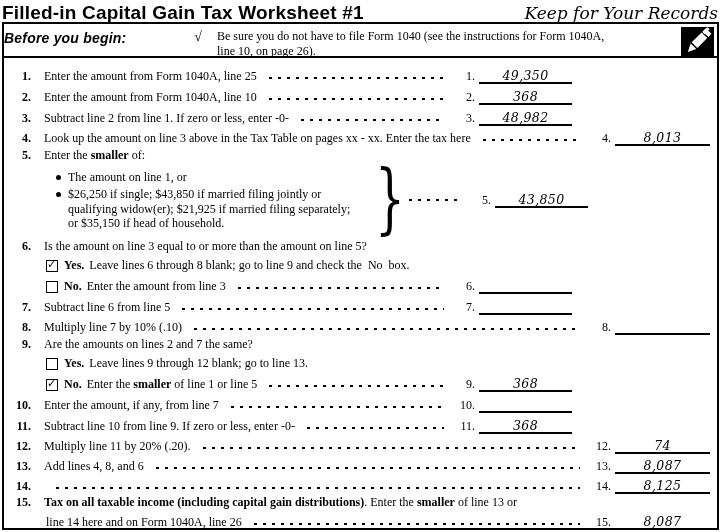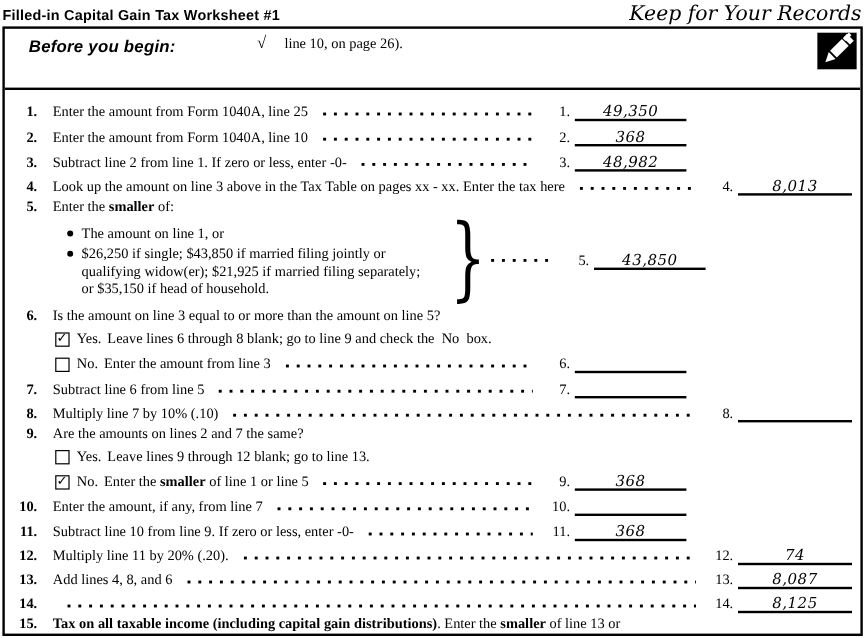"Filled-in Capital Gain Tax Worksheet" .page-title { font-size: 12px -> 19px }
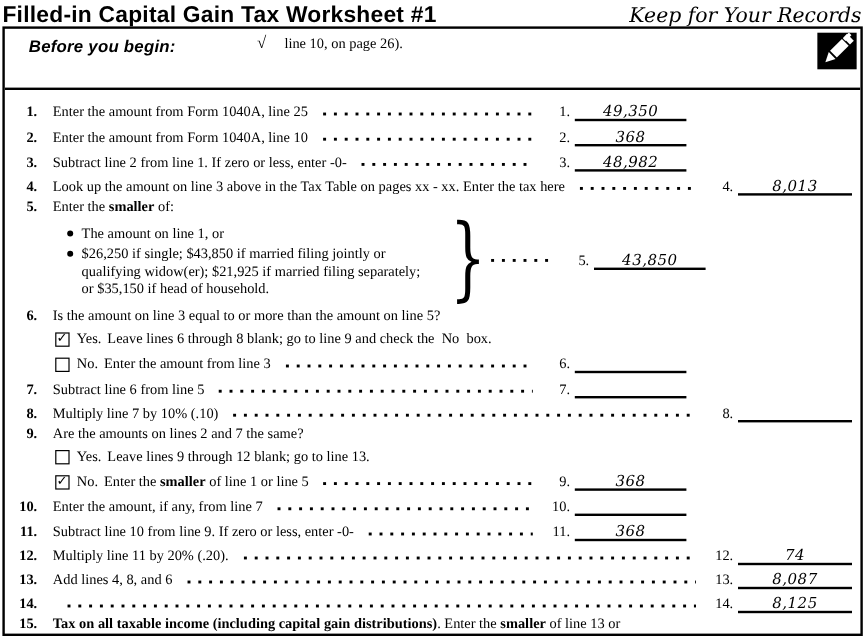"Before you begin:" .byb { height: 51px -> 34px; padding: 3px 0 0 20px -> 3px 0 0 0 }
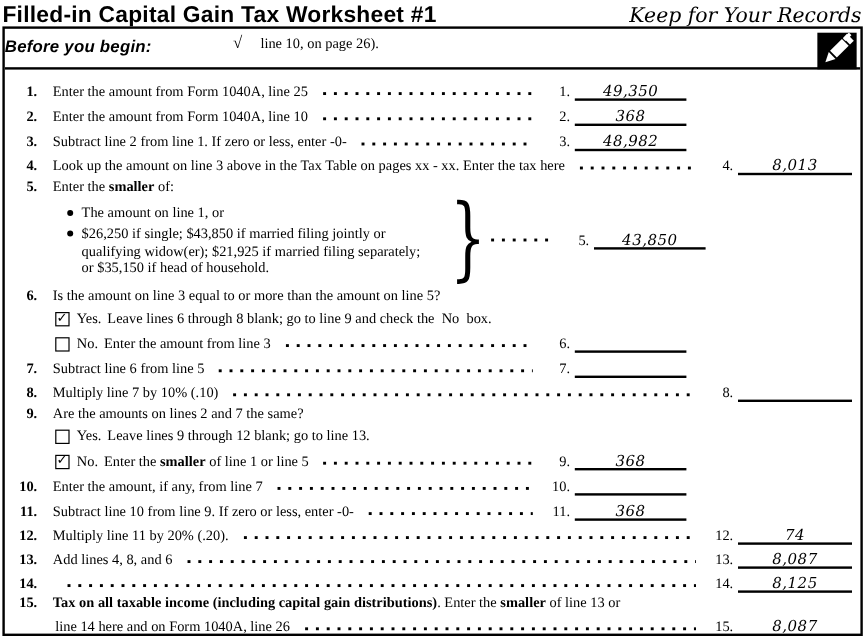"Be sure you do not" div { html: none -> <div>Be sure you do not have to file Form 1040 (see the instructions for Form 1040A,</div> }
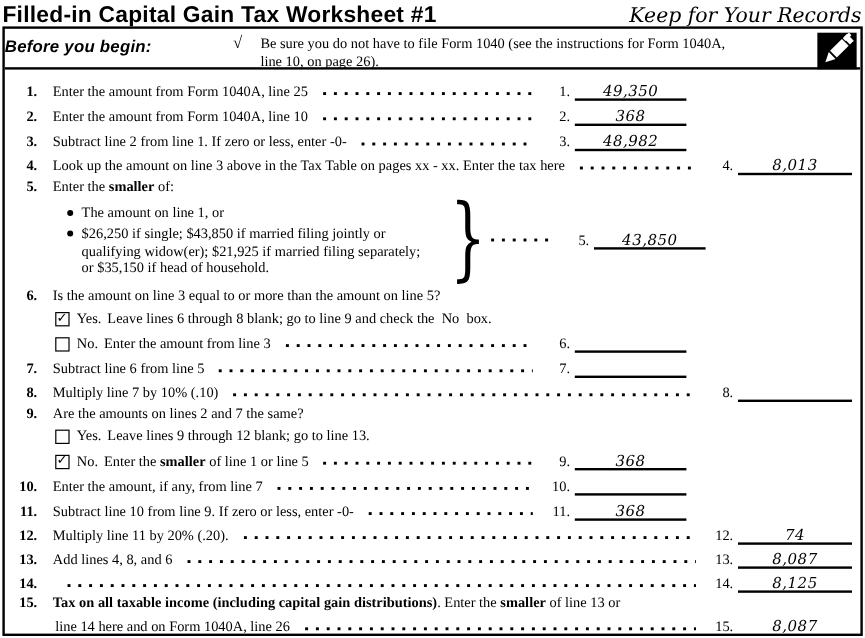"Yes." .cb-label { font-weight: normal -> bold }
